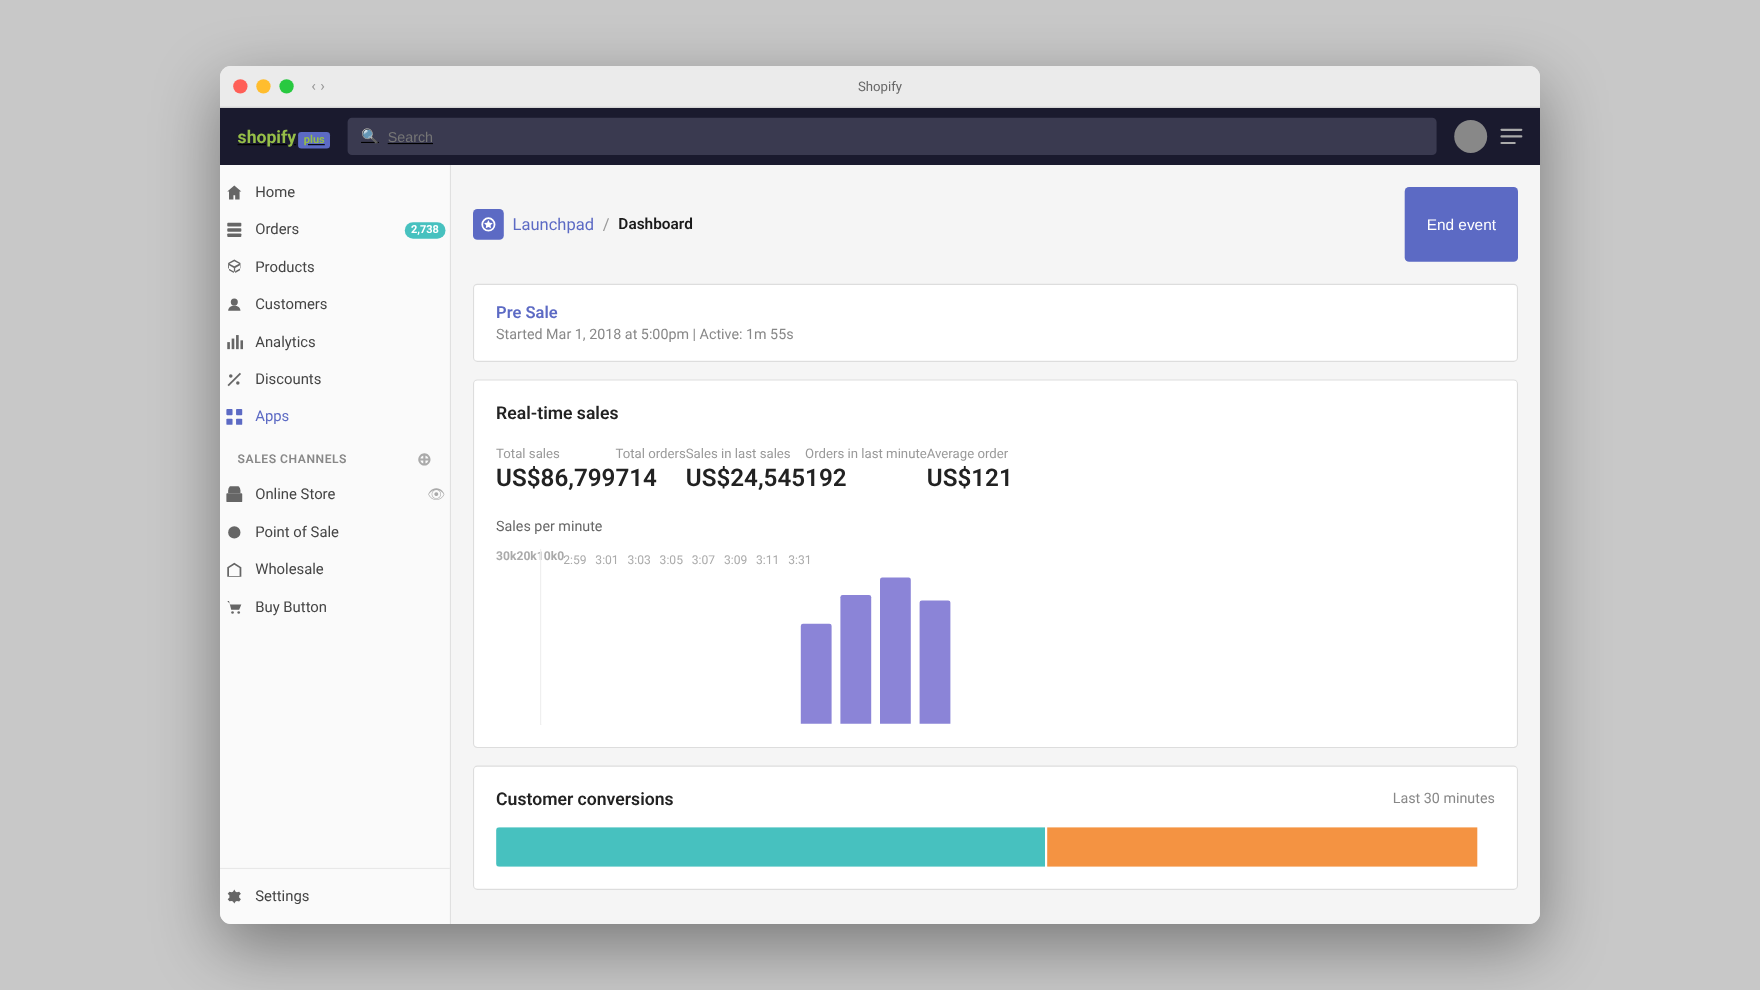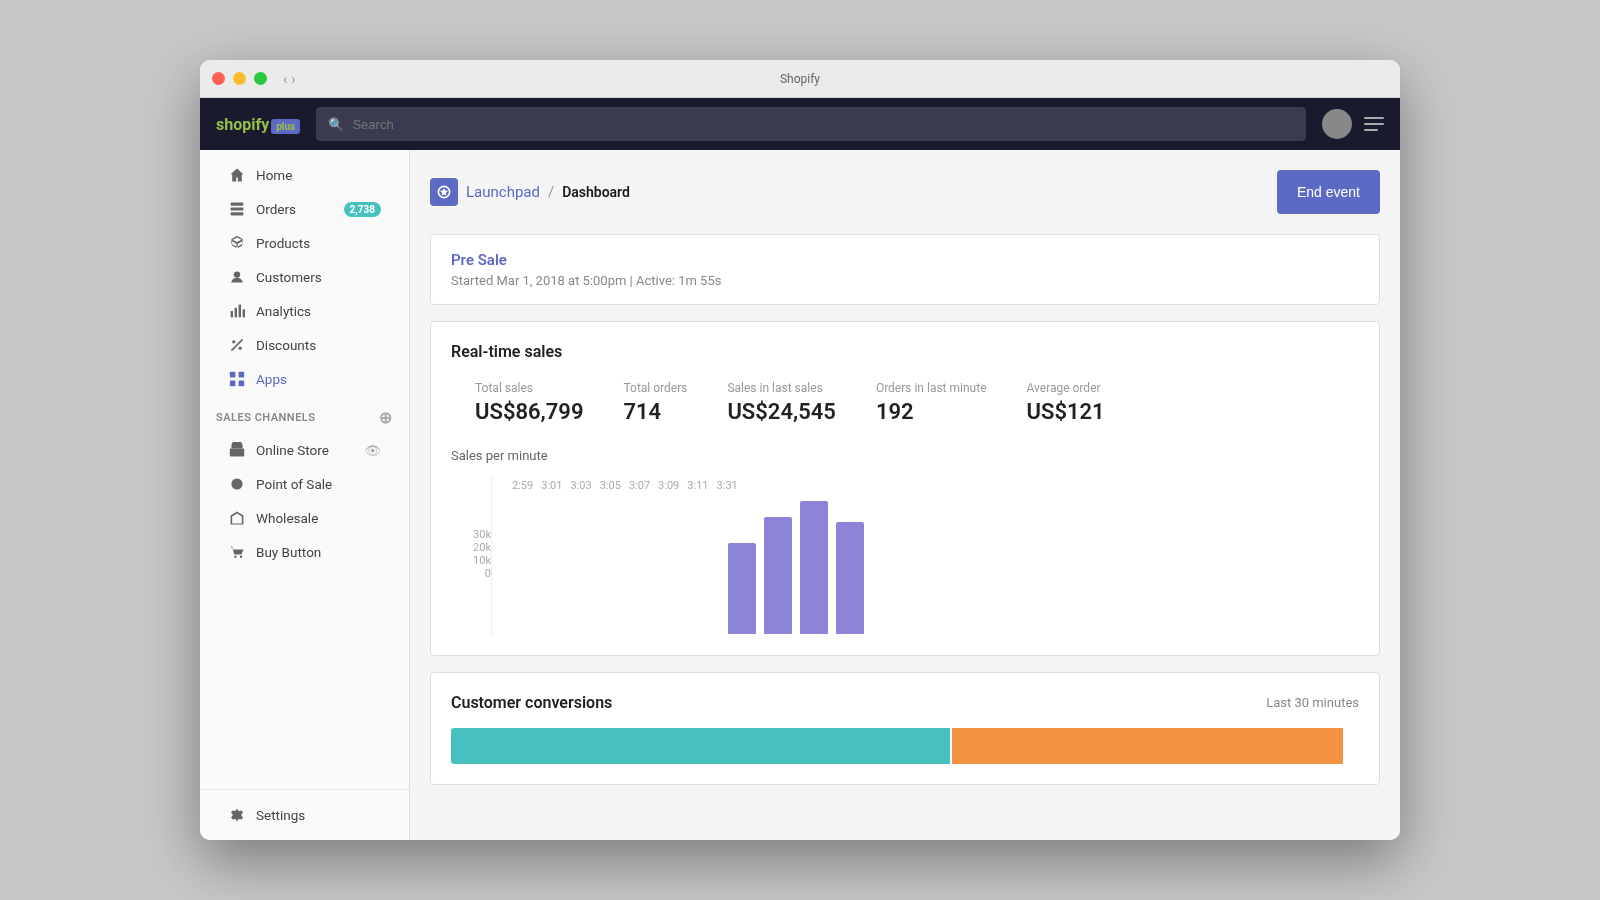"shopify plus" .shopify-header { text-decoration: none -> underline }
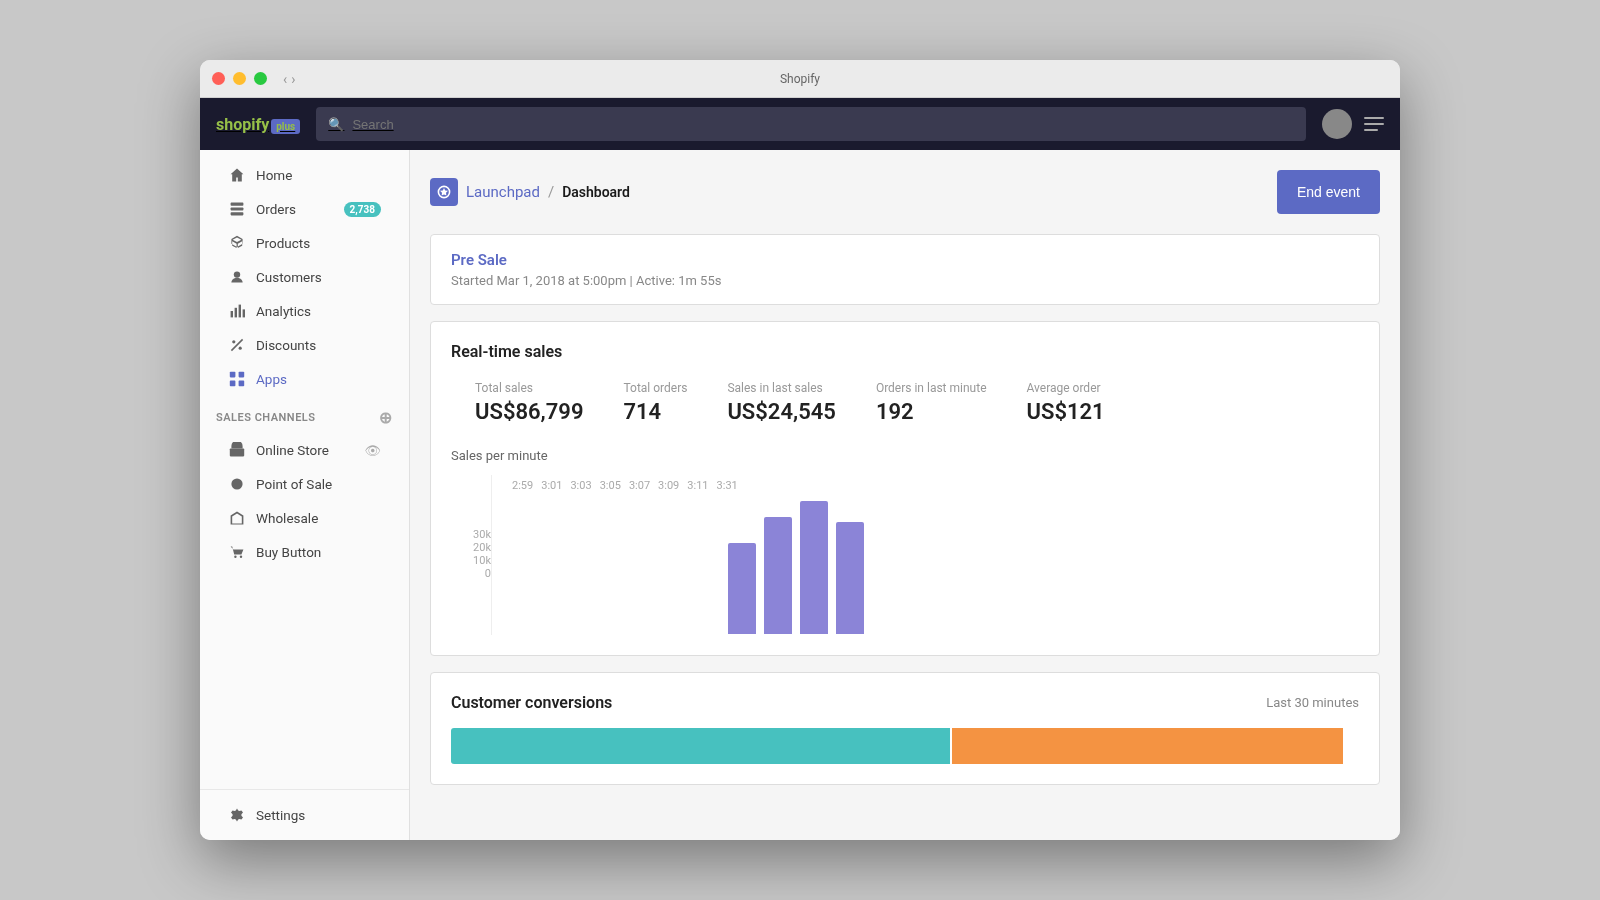"Home" .sidebar-item { padding: 8px 28px -> 8px 4px }
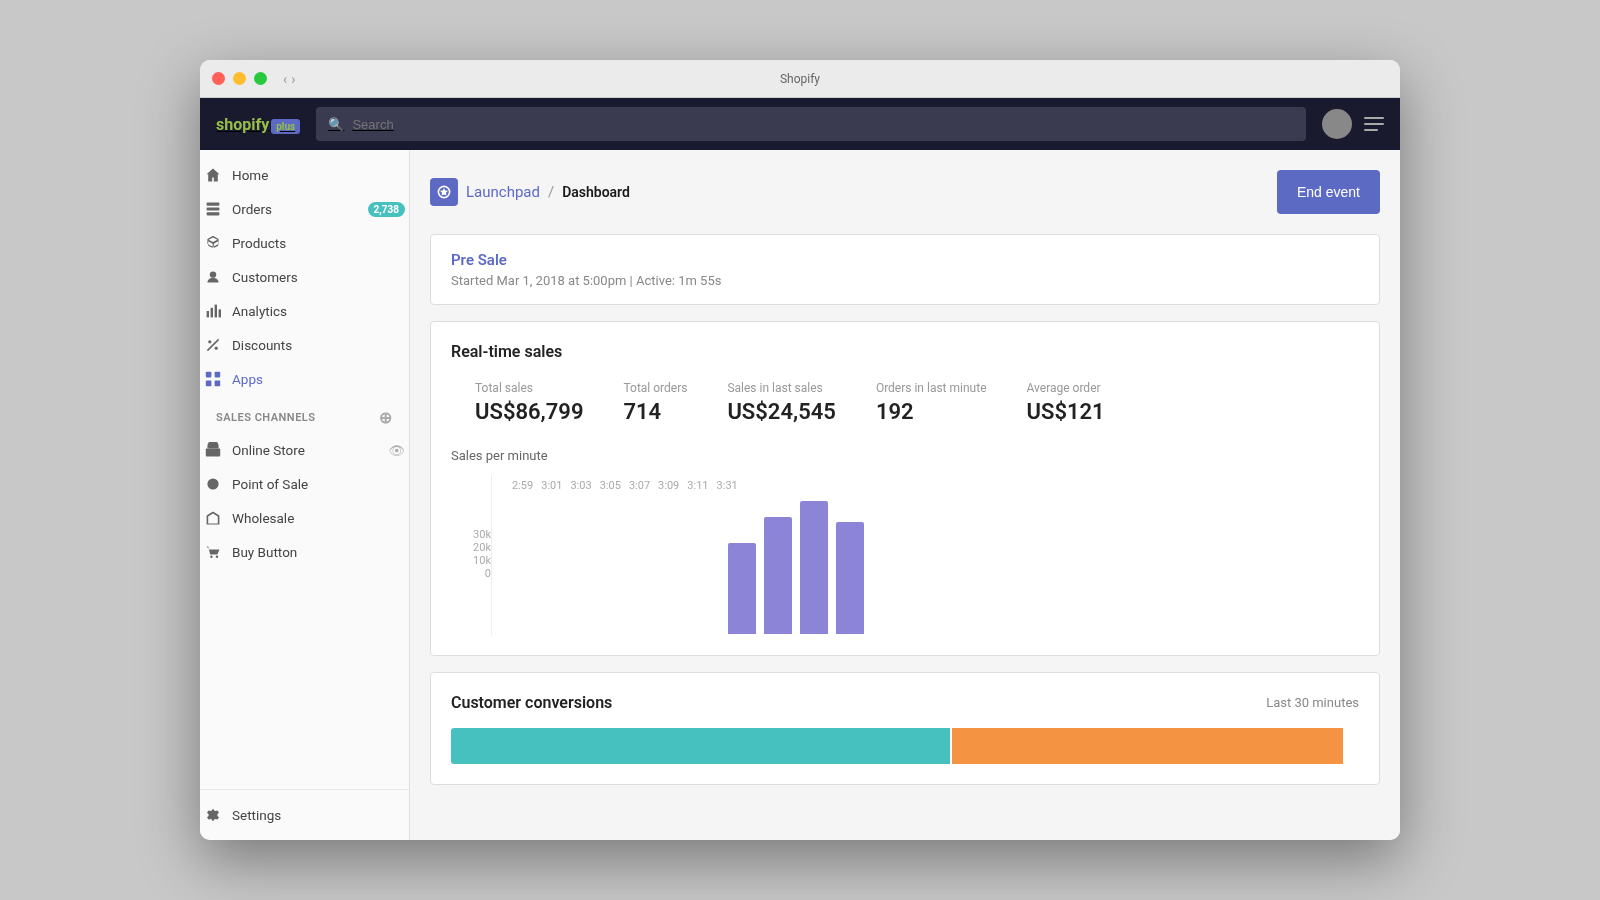"End event" .end-event-btn { padding: 14px 20px -> 26px 20px }
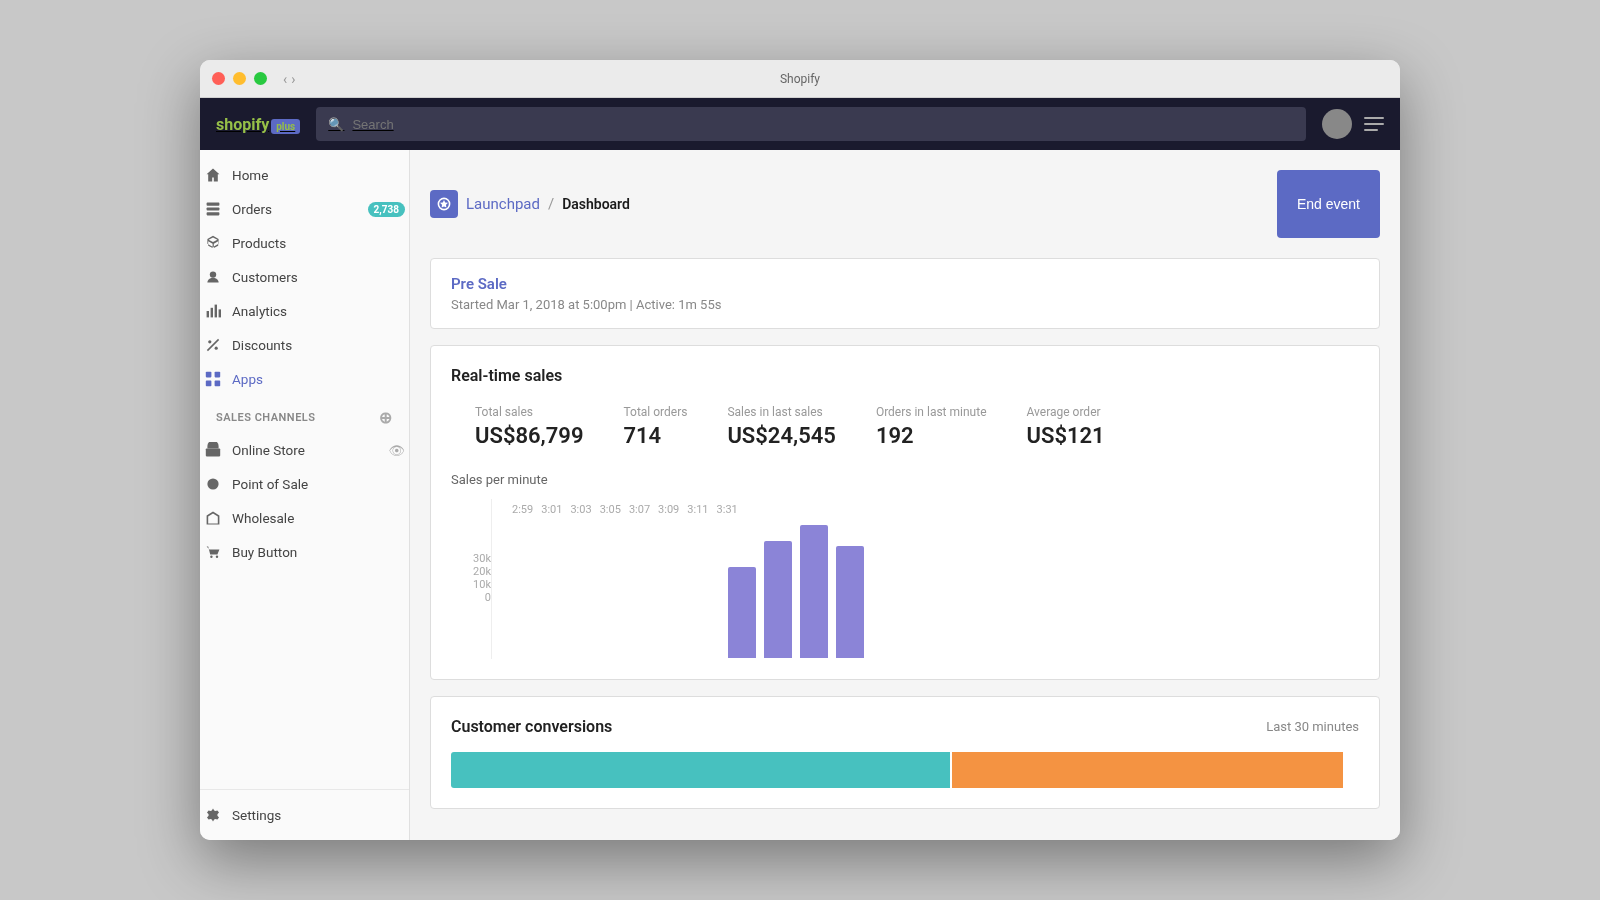"Total sales" .metrics-row { gap: 40px -> none; margin-left: 24px -> none }
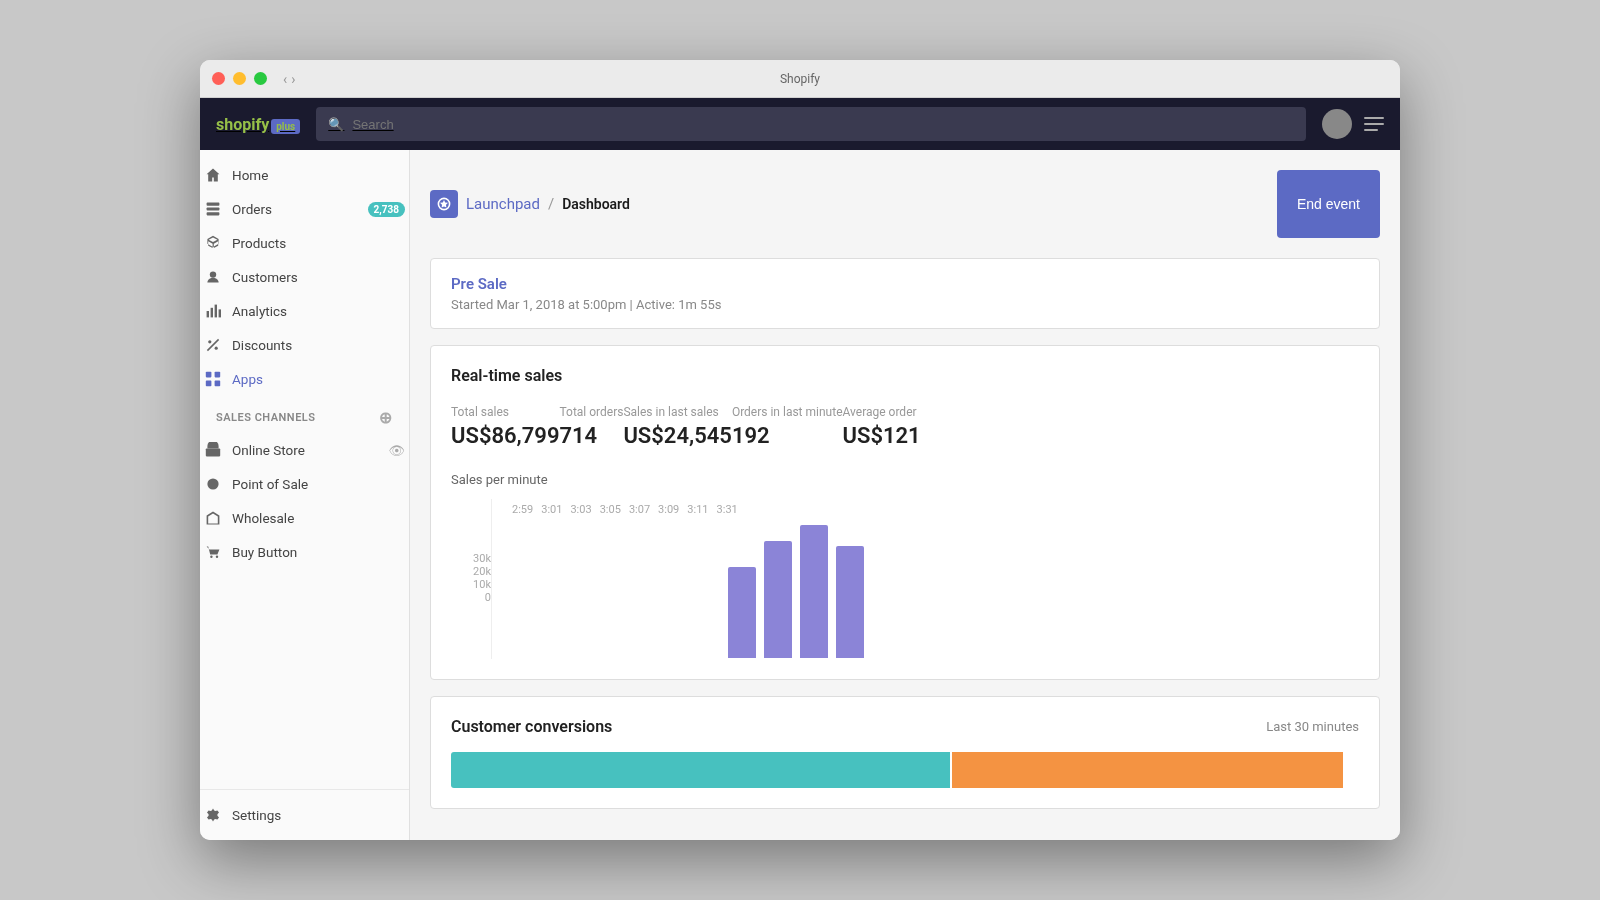"30k" div { flex-direction: column -> row; font-weight: none -> bold; justify-content: center -> flex-start }
